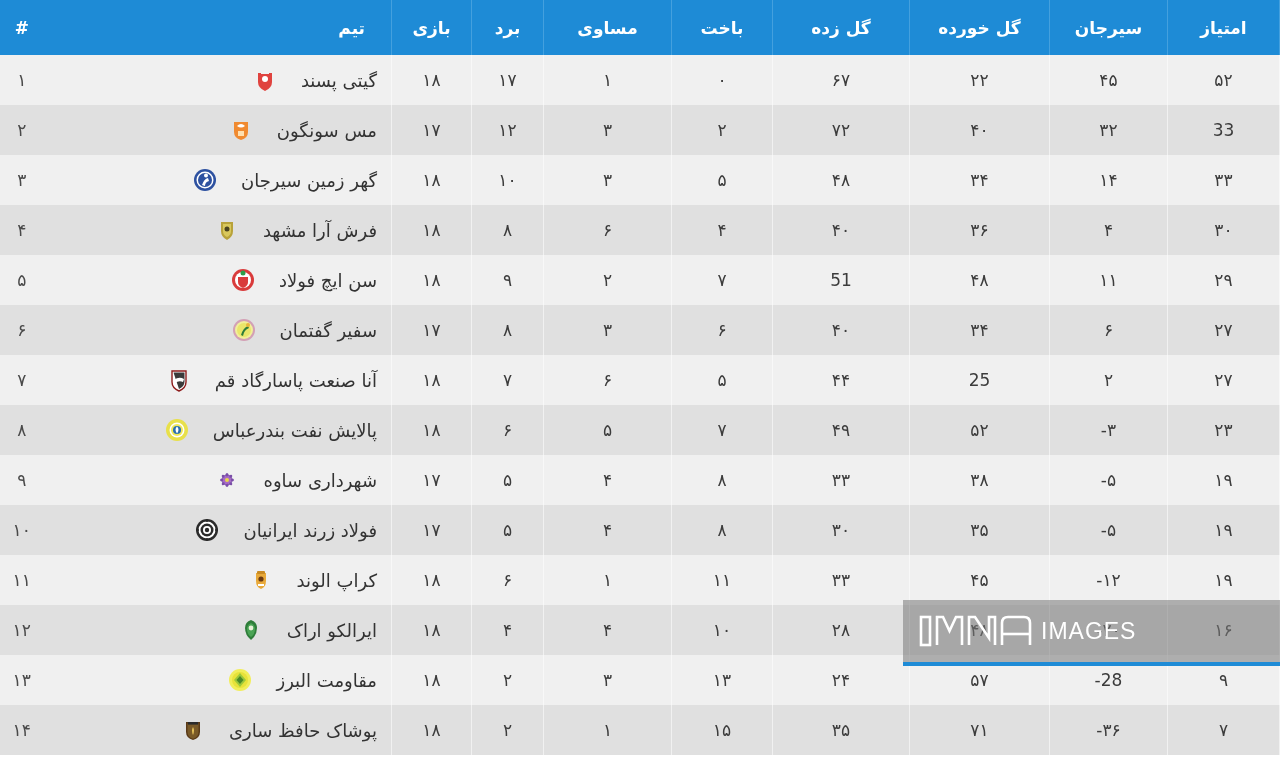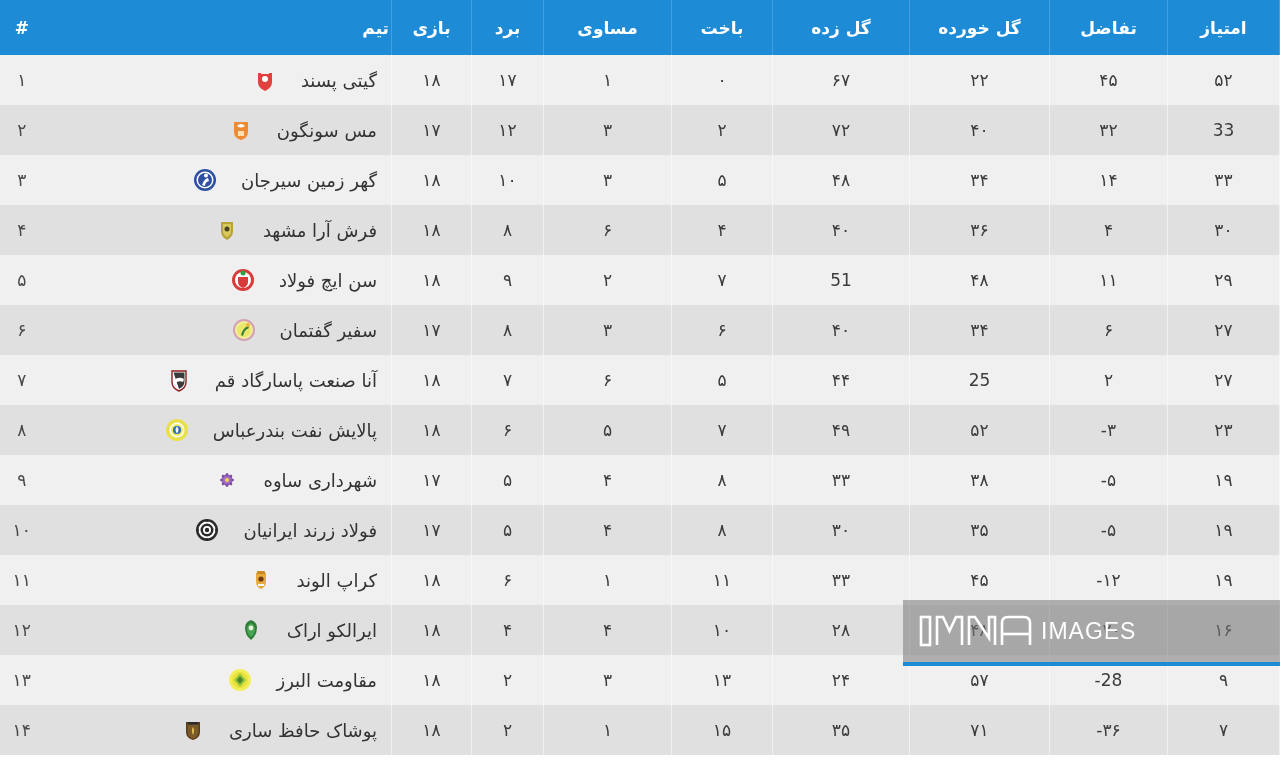"تیم" thead th.col-team { padding-right: 2px -> 26px }
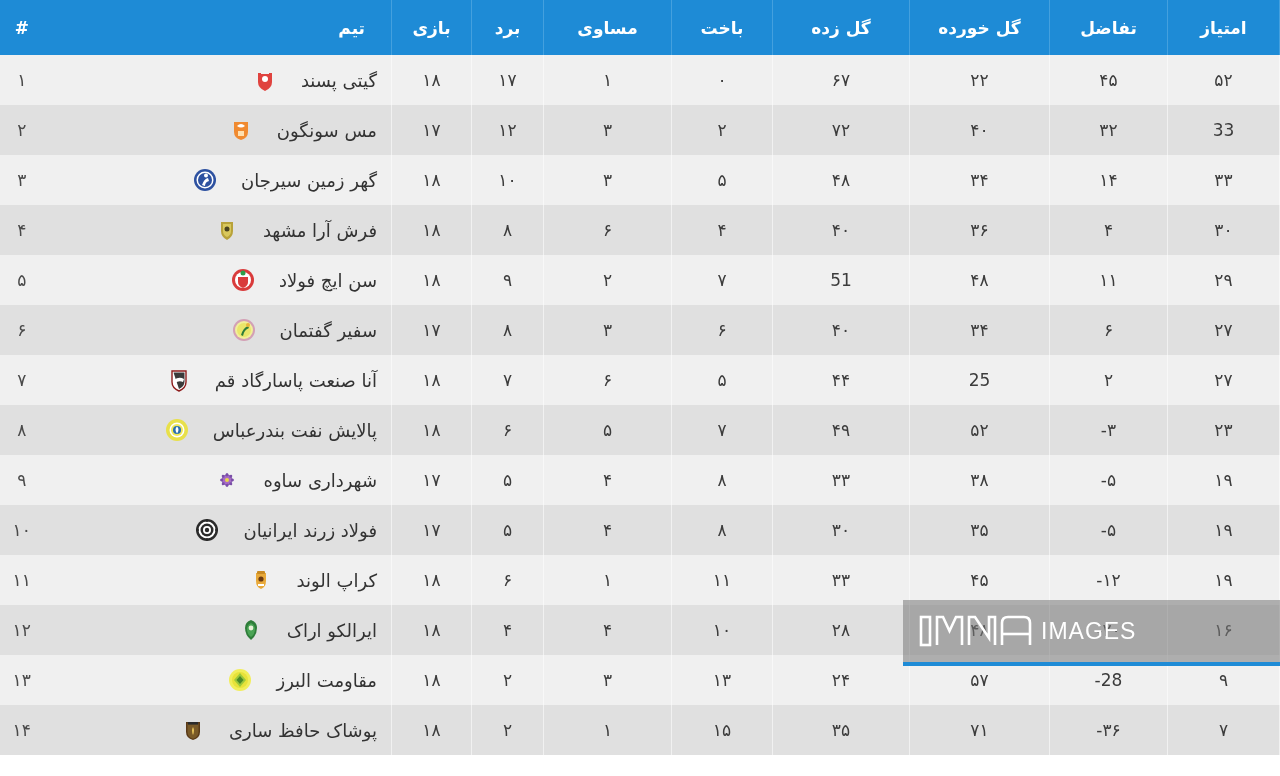"تفاضل" th.col-gd { text: تفاضل -> سیرجان }
